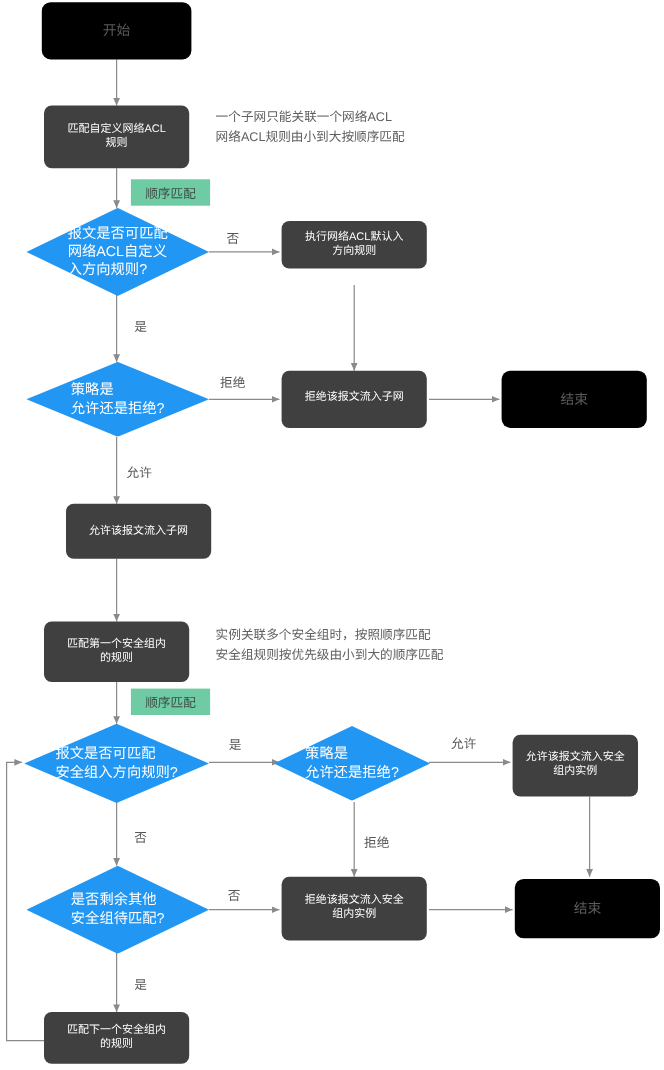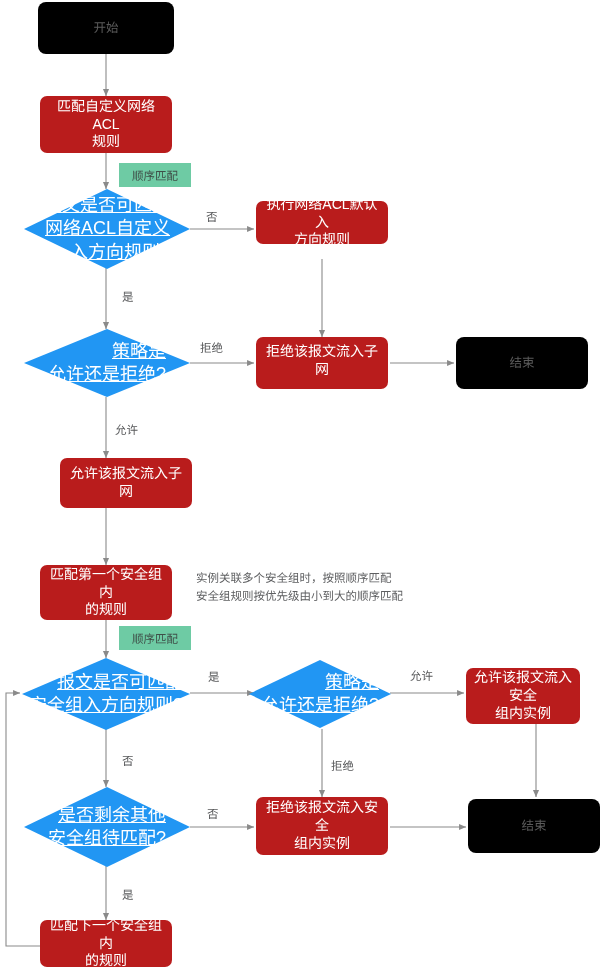"一个子网只能关联一个网络ACL" div.note { html: none -> <div>一个子网只能关联一个网络ACL 网络ACL规则由小到大按顺序匹配</div> }
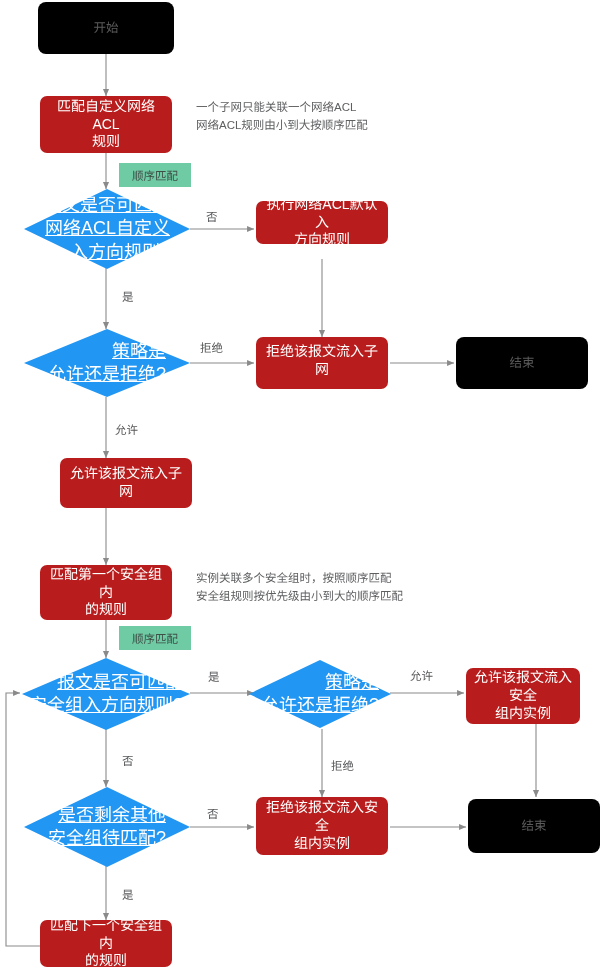"匹配自定义网络ACL" .proc { background: #b91c1c -> #404040; font-size: 14px -> 10px; padding: 10px 6px -> 20px 6px }
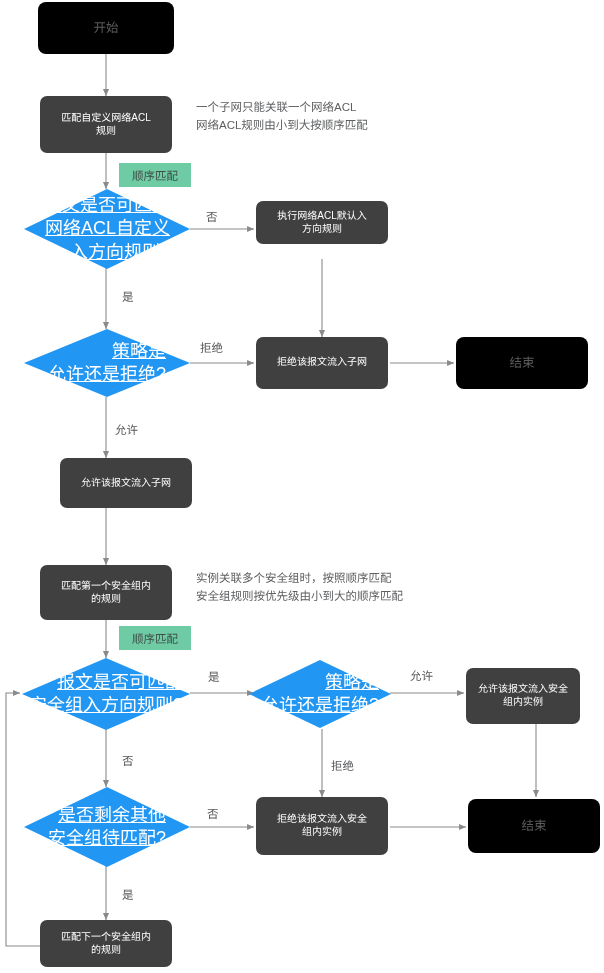"报文是否可匹配" .diamond-label { font-size: 18px -> 13px; text-align: right -> left; text-decoration: underline -> none }
